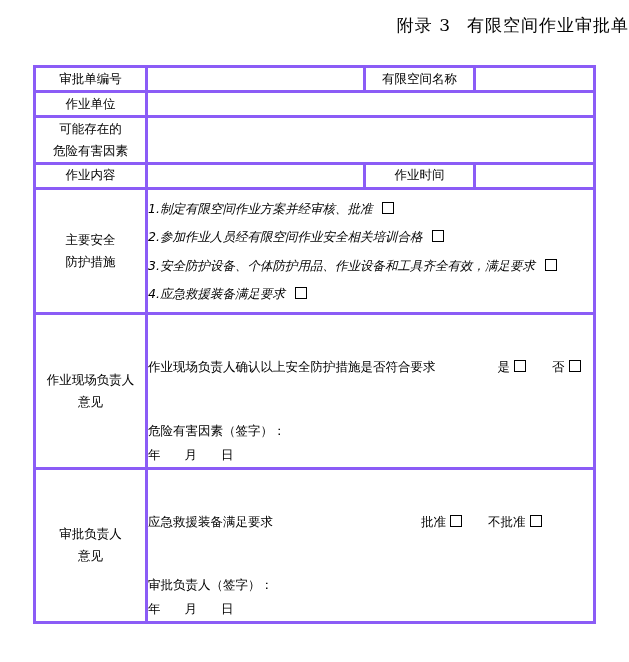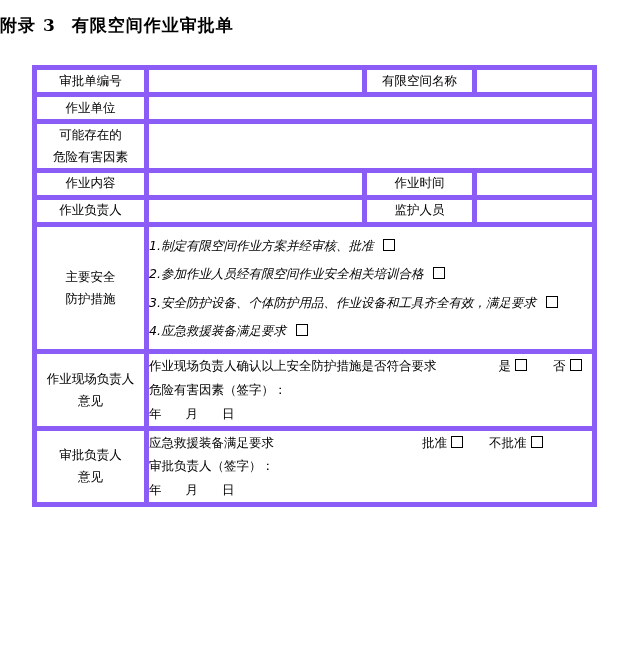"附录 3 有限空间作业审批单" .doc-title { font-weight: bold -> normal; text-align: left -> right }
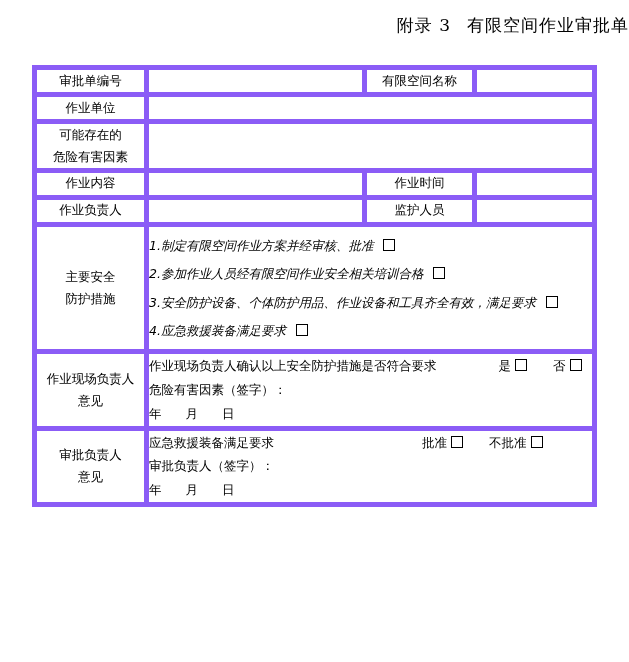"审批单编号" table.form td { border: 5px solid #8b5cf6 -> 3px solid #8b5cf6 }
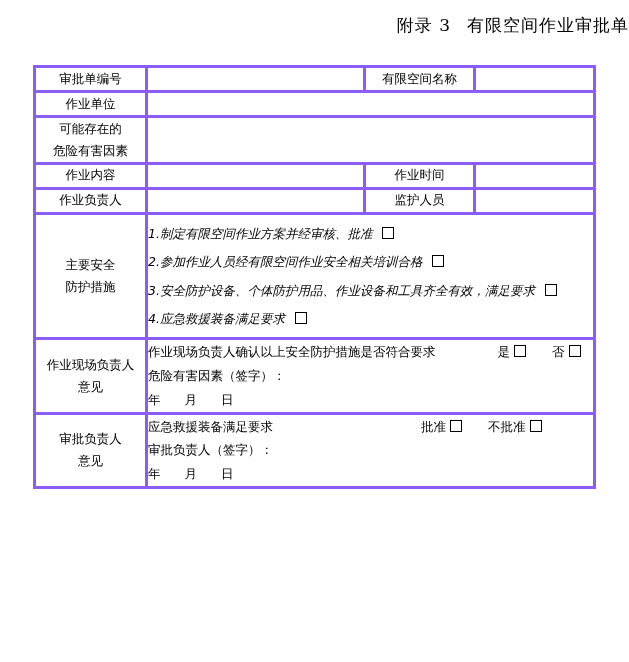"作业负责人" tr { html: <tr> <td>作业负责人</td> <td></td> <td>监护人员</td> <td></td> </tr> -> none }
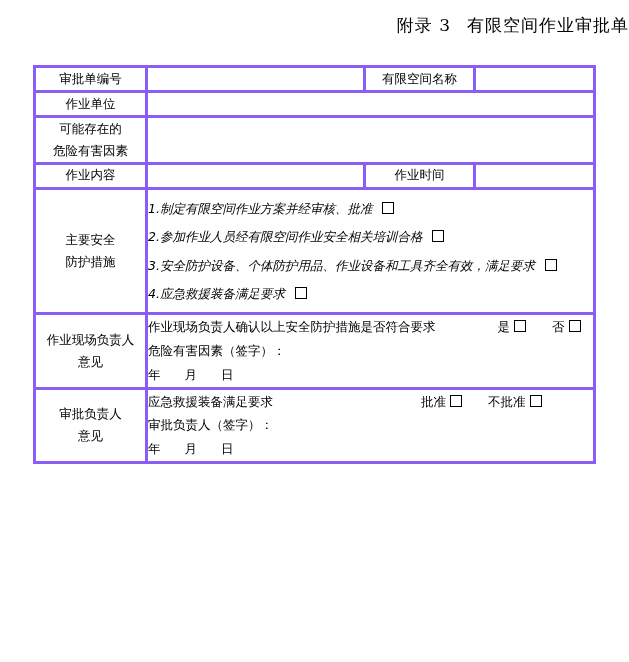"作业现场负责人确认以上安全防护措施是否符合要求 是 否" .row-line { margin-top: none -> 40px }
